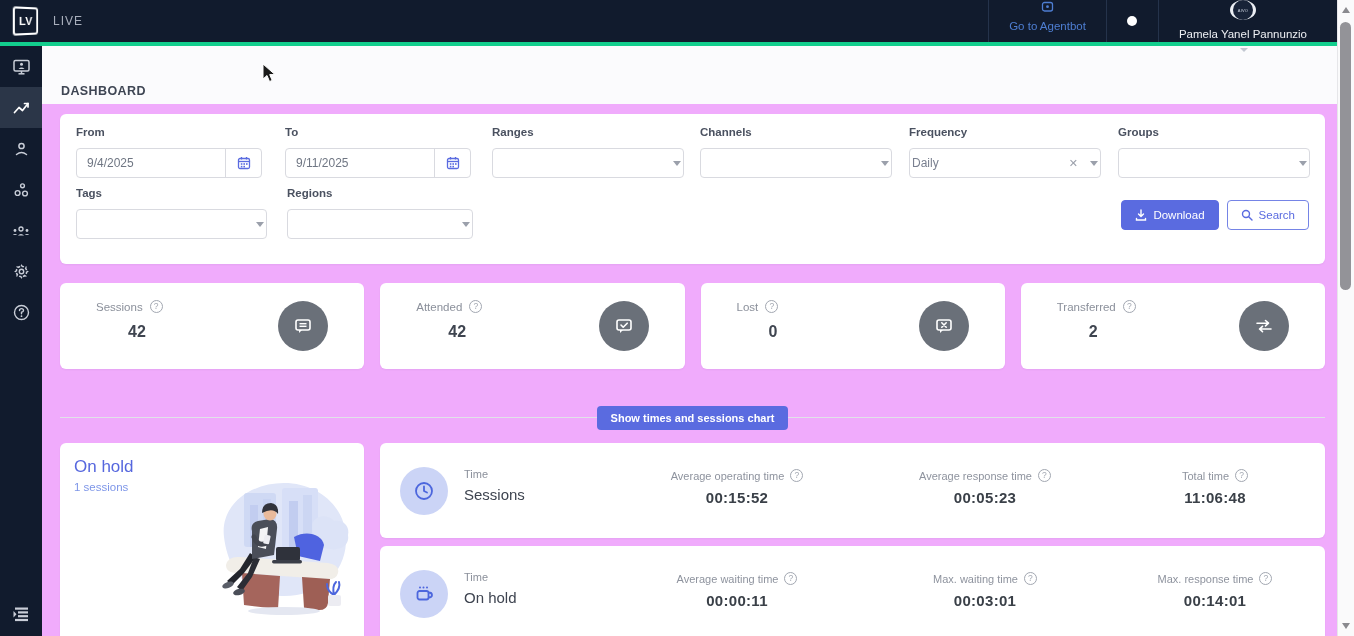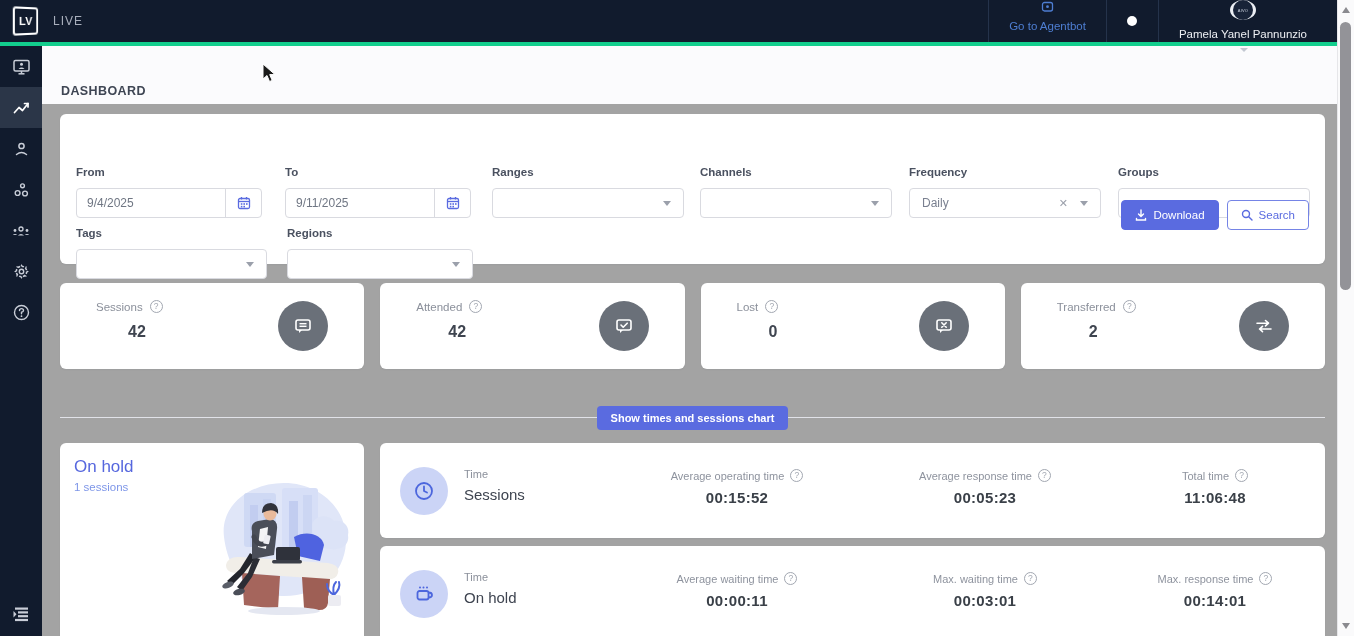"DASHBOARD" .main { background: #a3a3a3 -> #f0abfc }
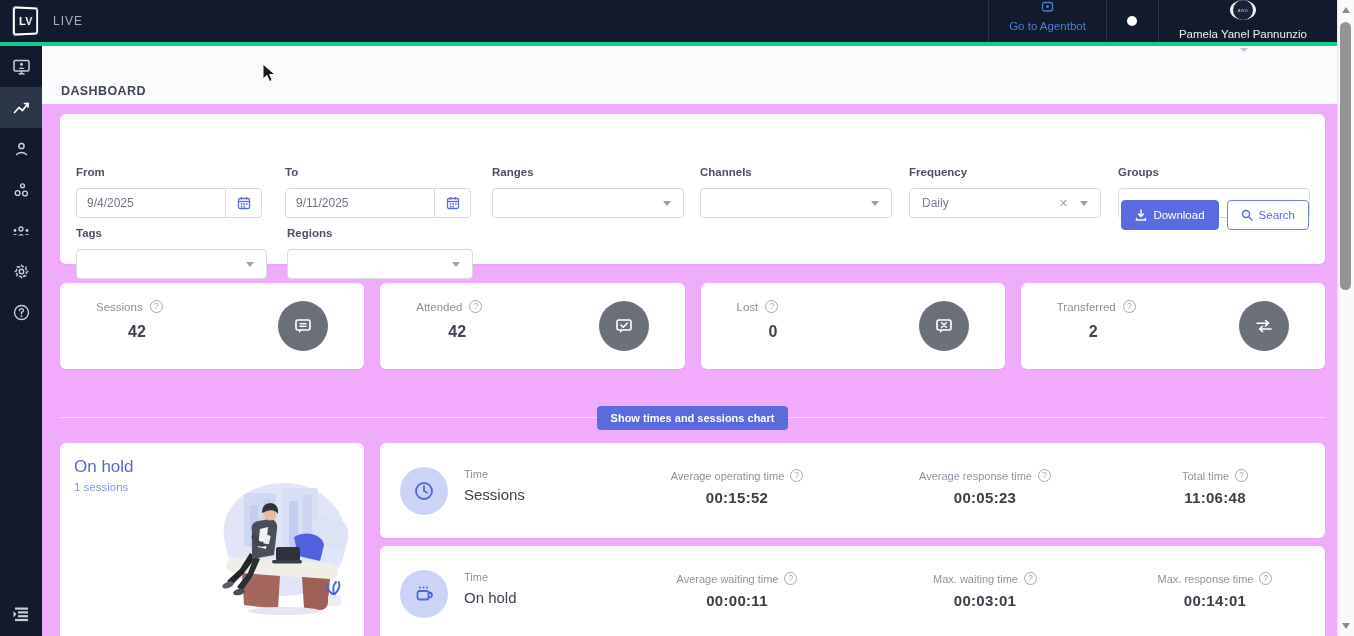"From" .ffield { margin-top: 40px -> none }
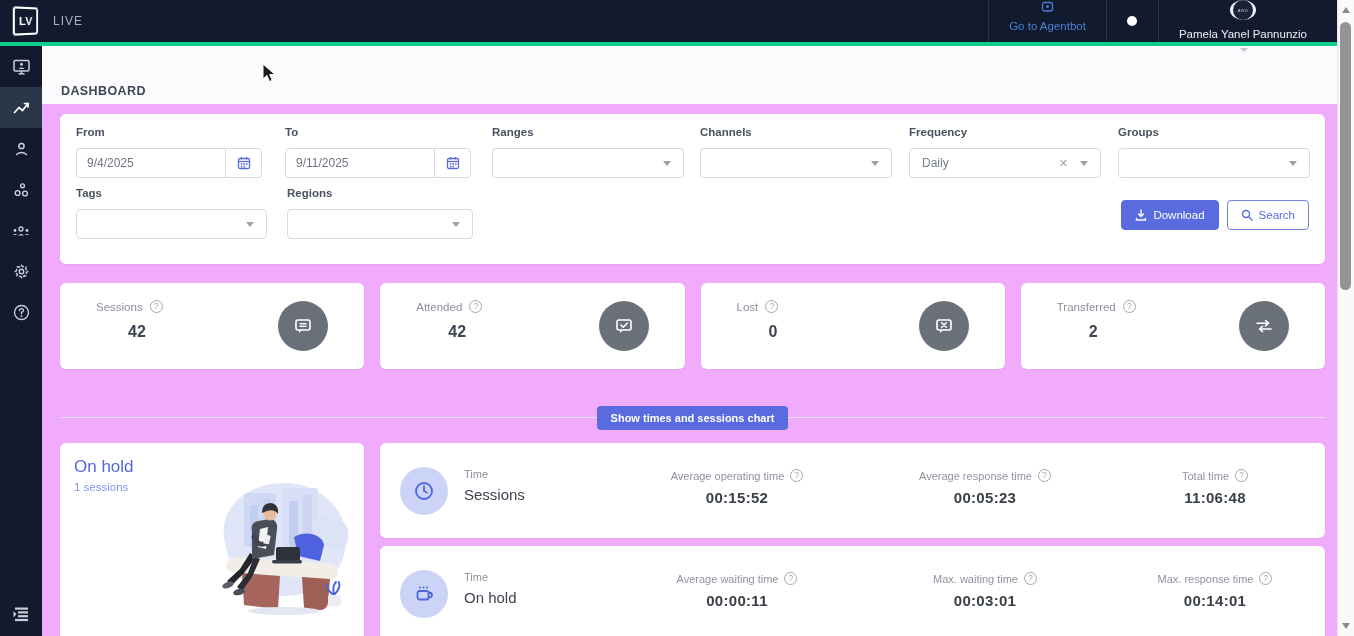"Daily" .select { padding: 0 12px -> 0 2px }
